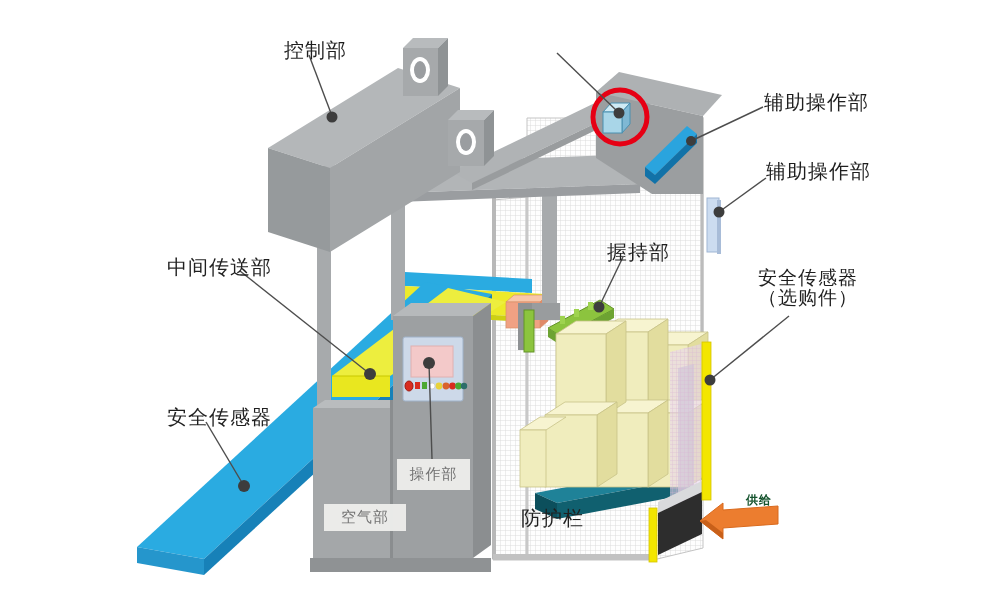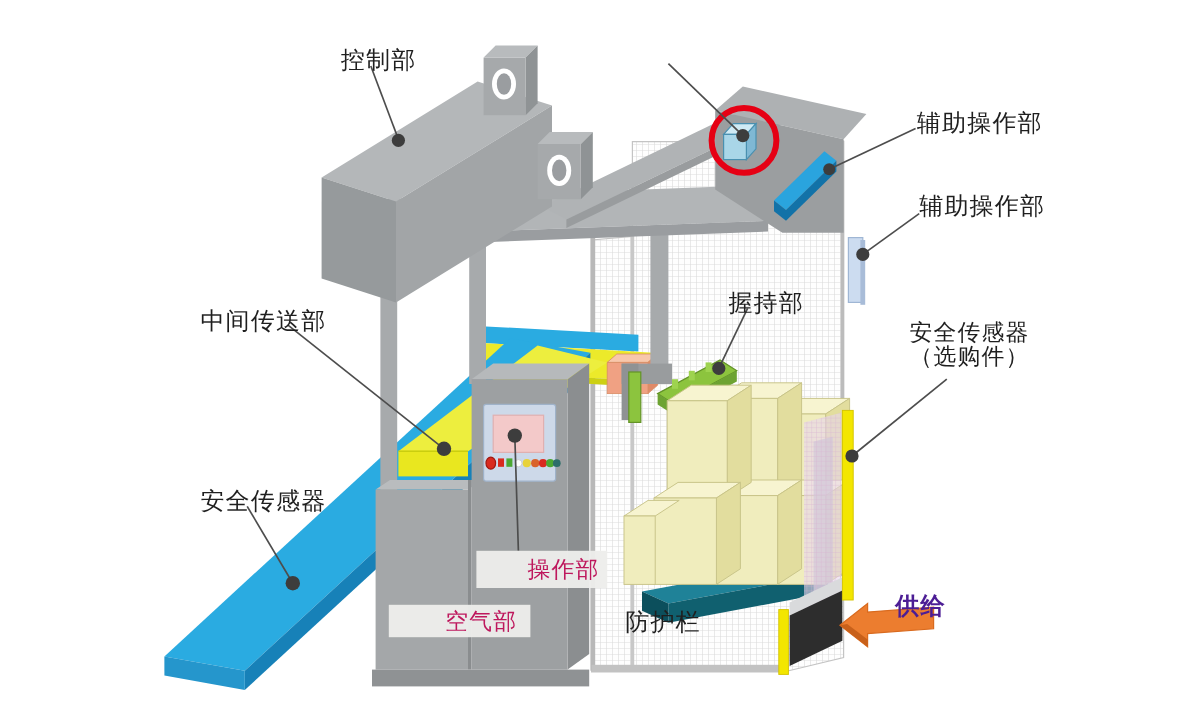"操作部" .plate { color: #be185d -> #737373; font-size: 19px -> 15px; padding-left: 36px -> none }
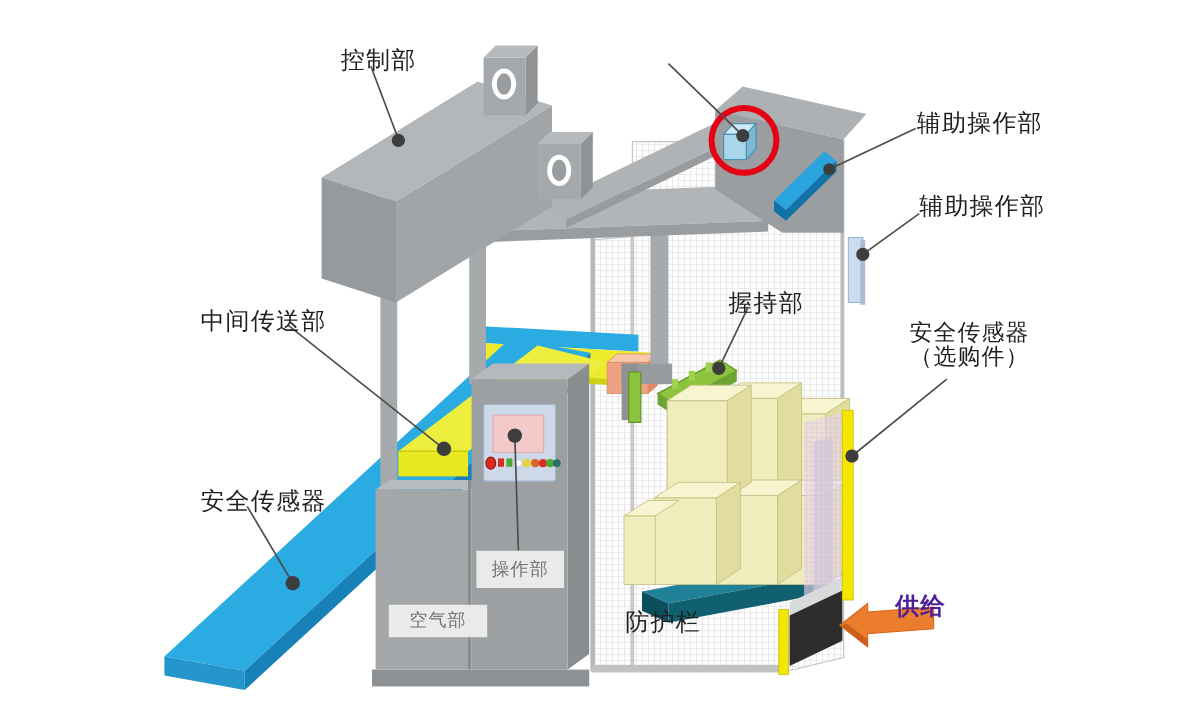"供给" .supply { color: #4c1d95 -> #14532d; font-size: 20px -> 12px }
